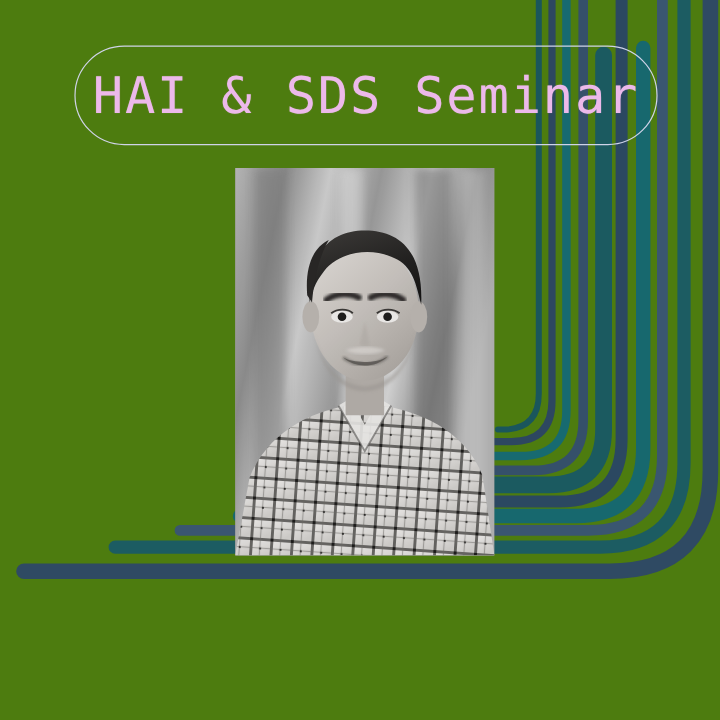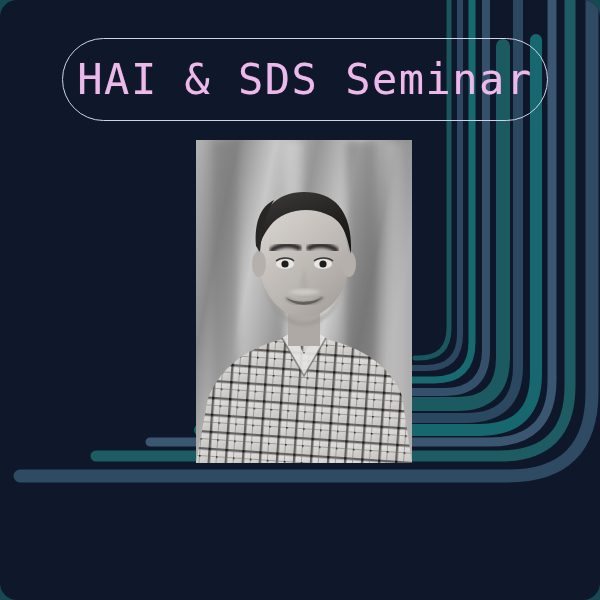"HAI & SDS Seminar" div { background: #0f172a -> #4d7c0f; border-radius: 17px -> none }
